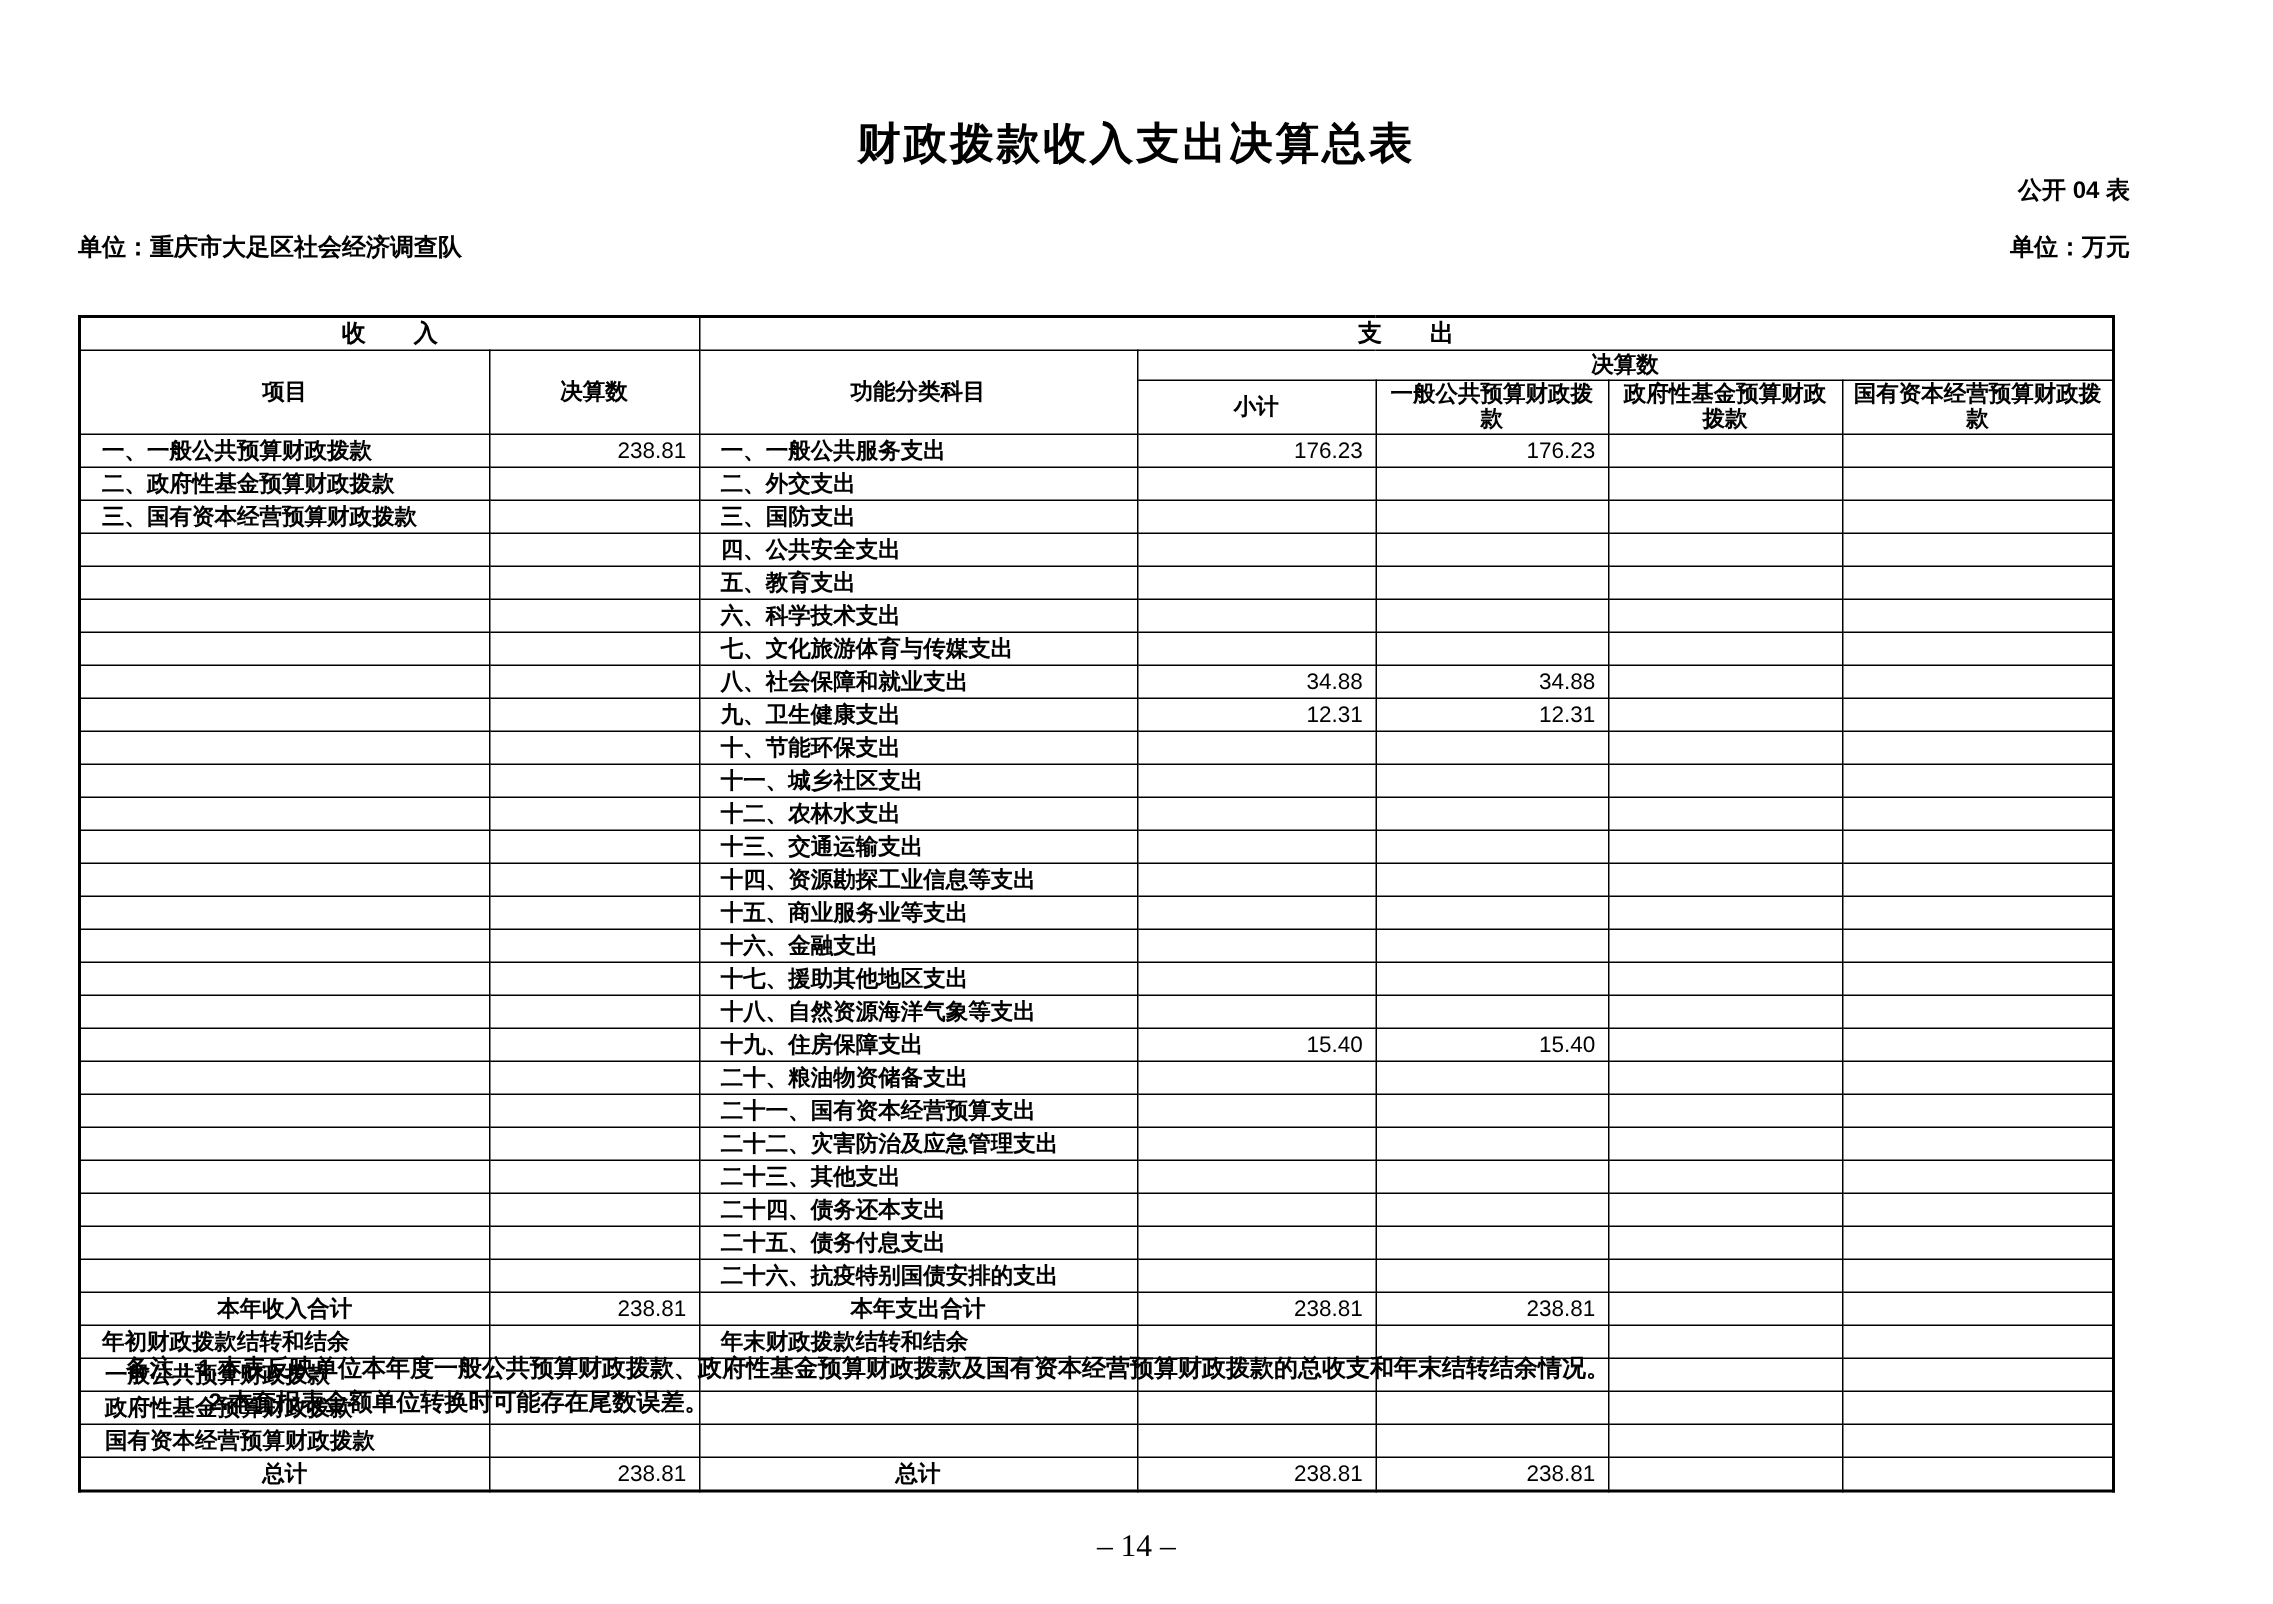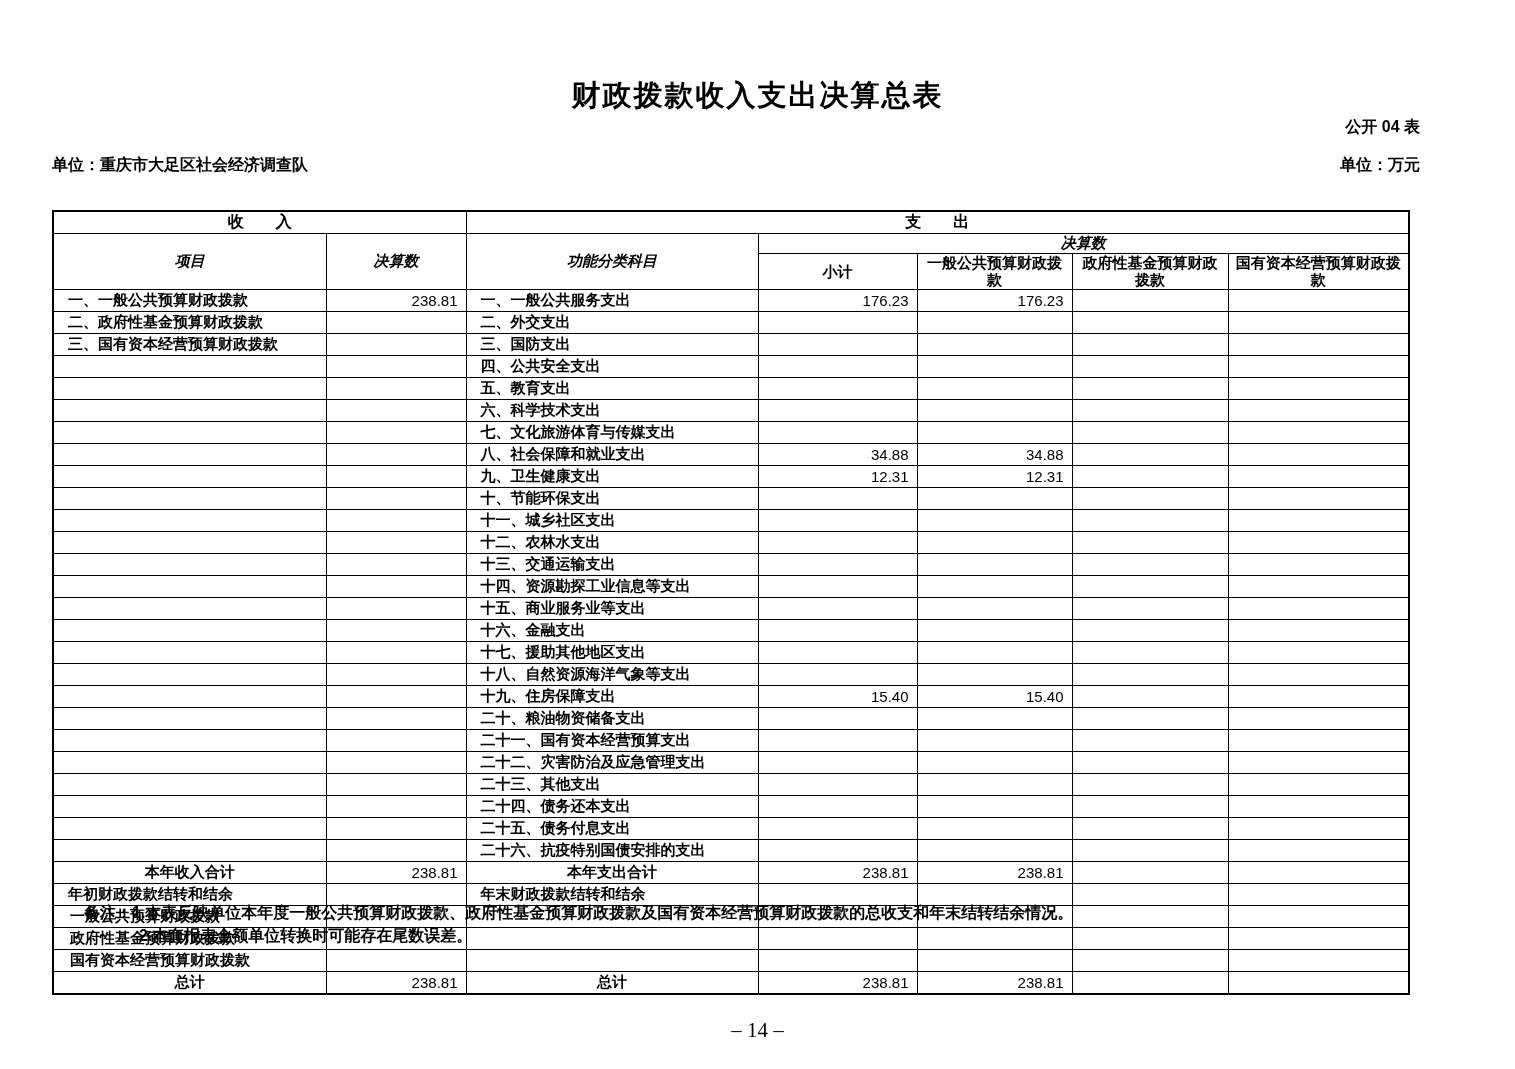"决算数" tr.group-row th { font-style: italic -> none }
